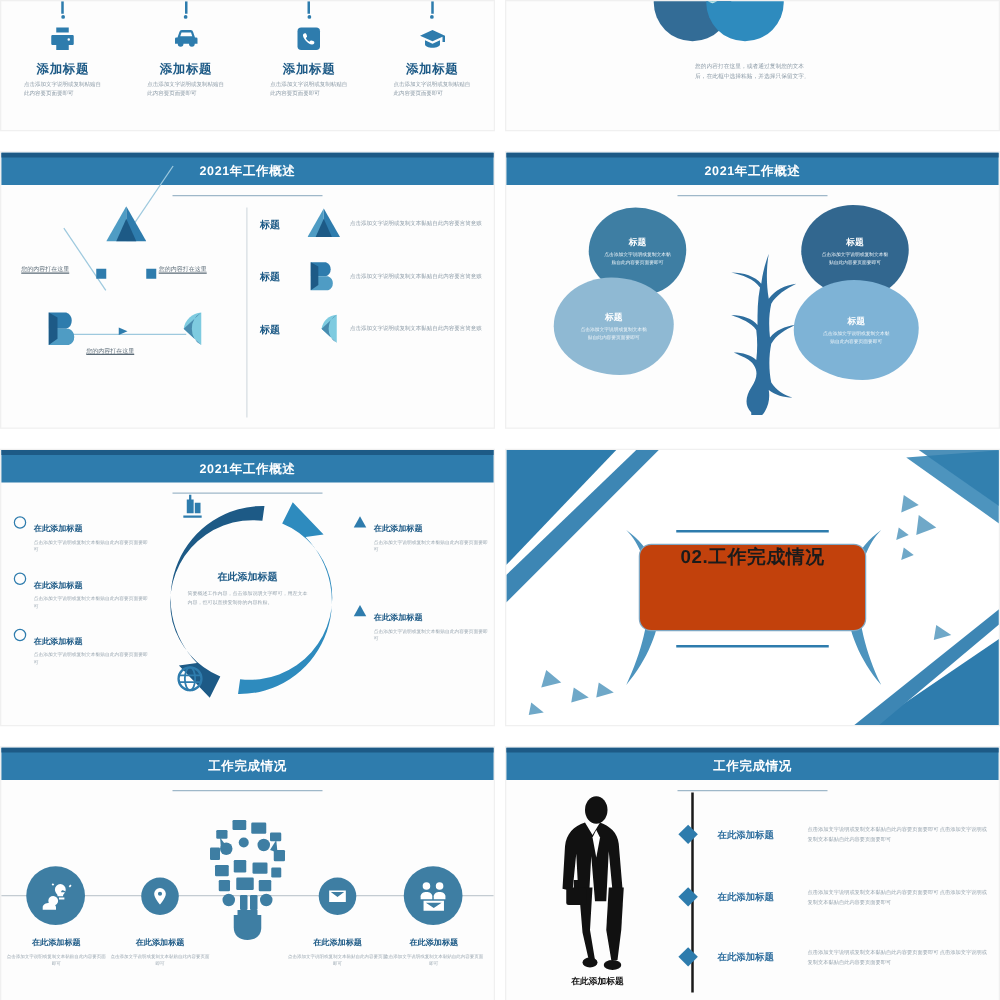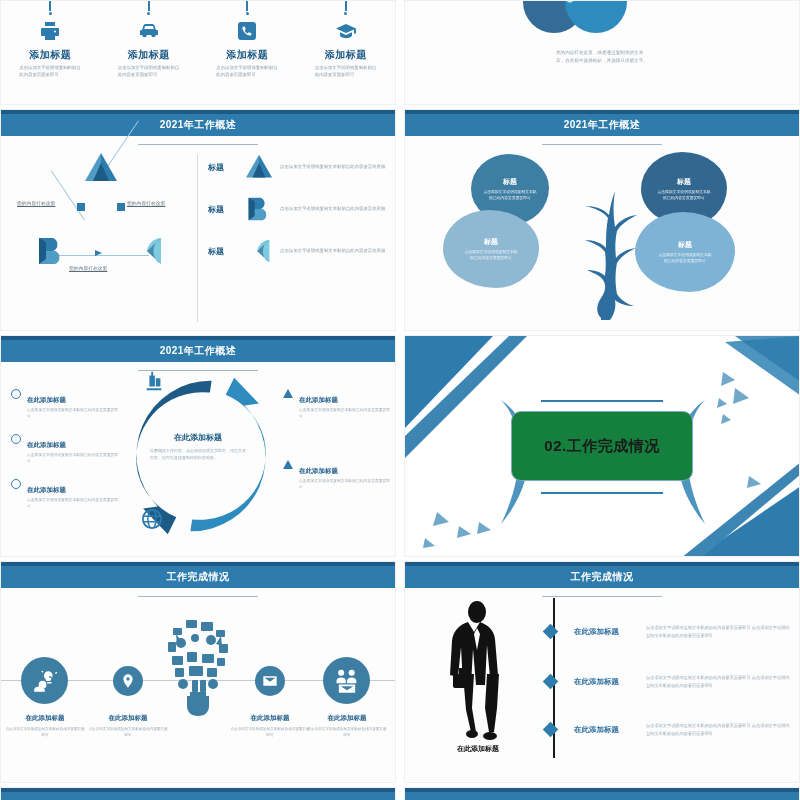"添加标题" .grid { gap: 4px 8px -> 16px 8px }
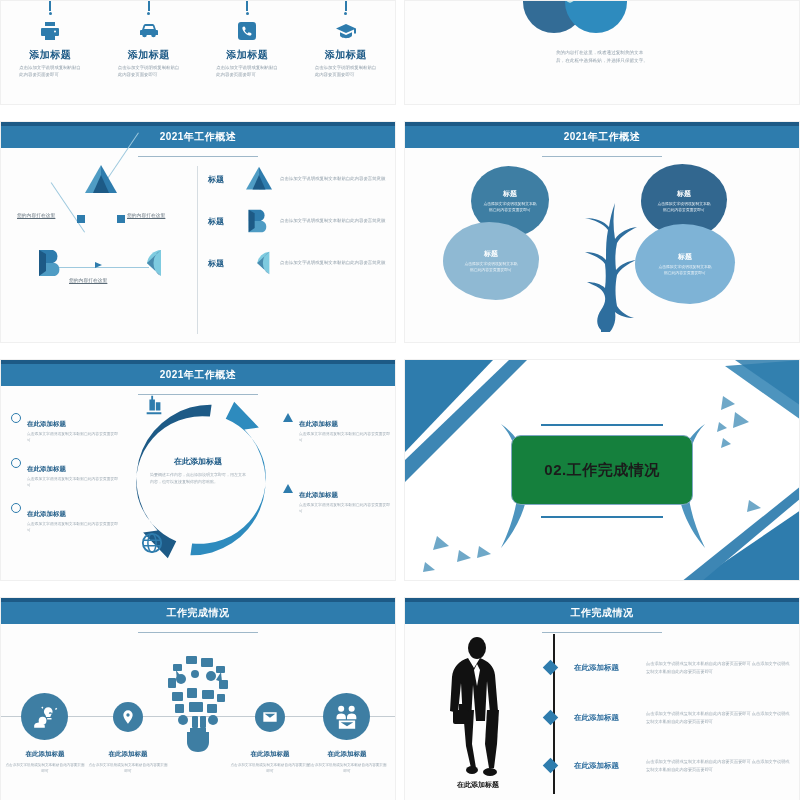"02.工作完成情况" .s6-box { align-items: center -> none; background: #15803d -> #c2410c }
